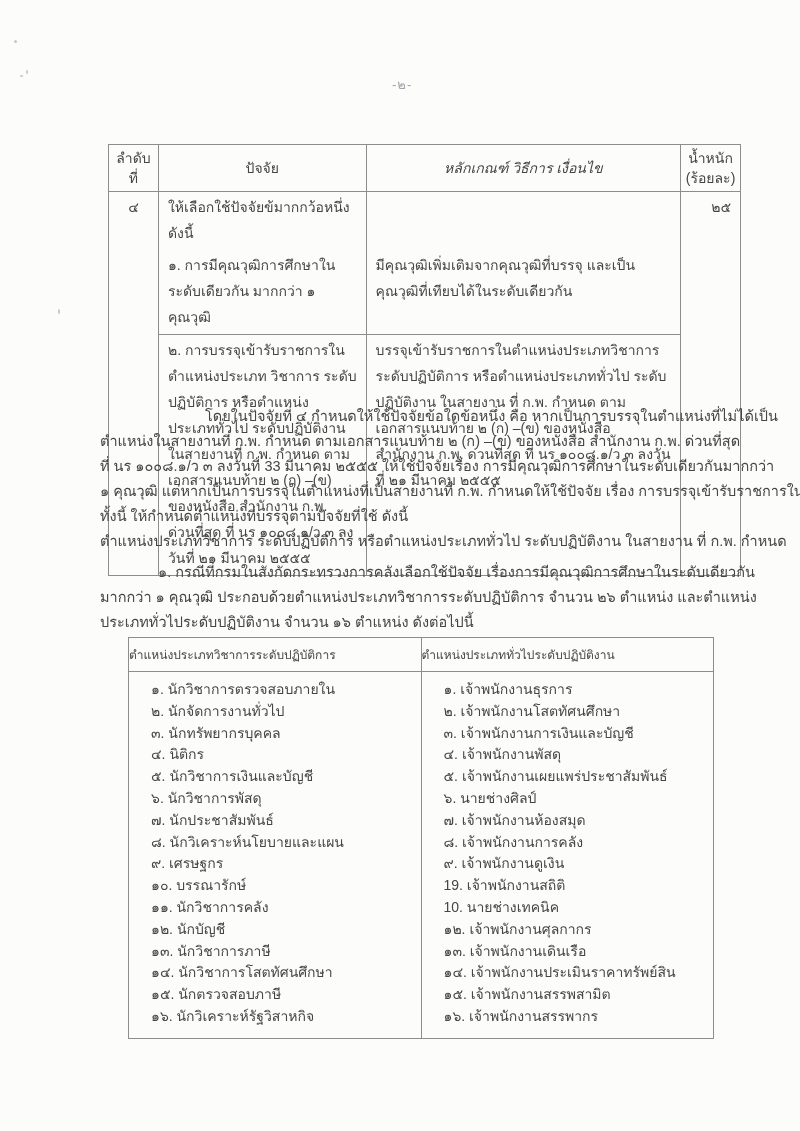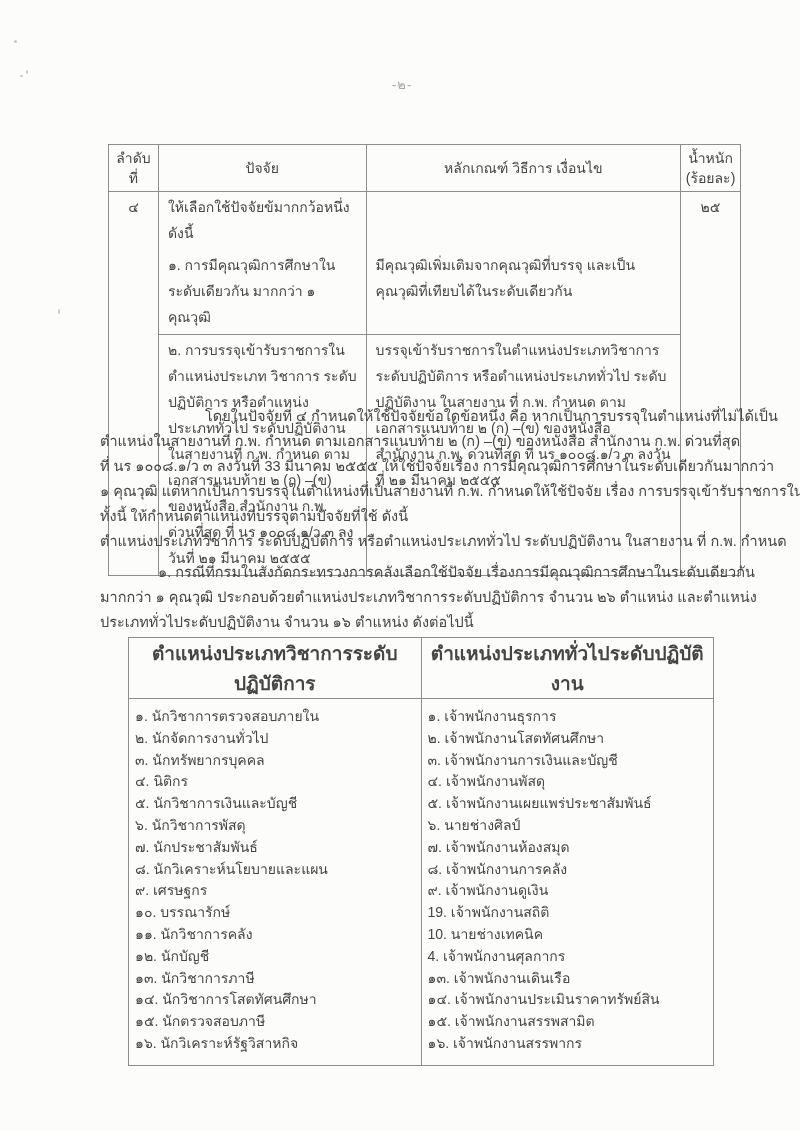"หลักเกณฑ์ วิธีการ เงื่อนไข" .col-criteria { font-style: none -> italic }
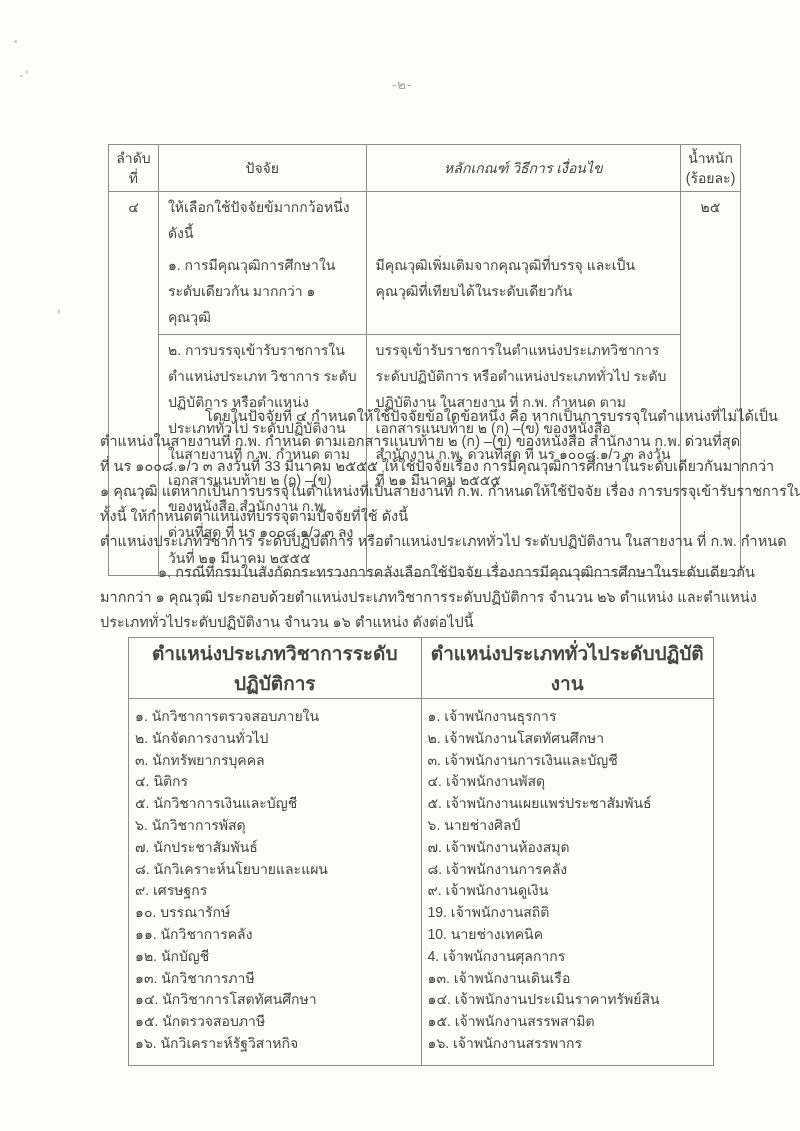"๒๕" .cell-weight { text-align: center -> right }
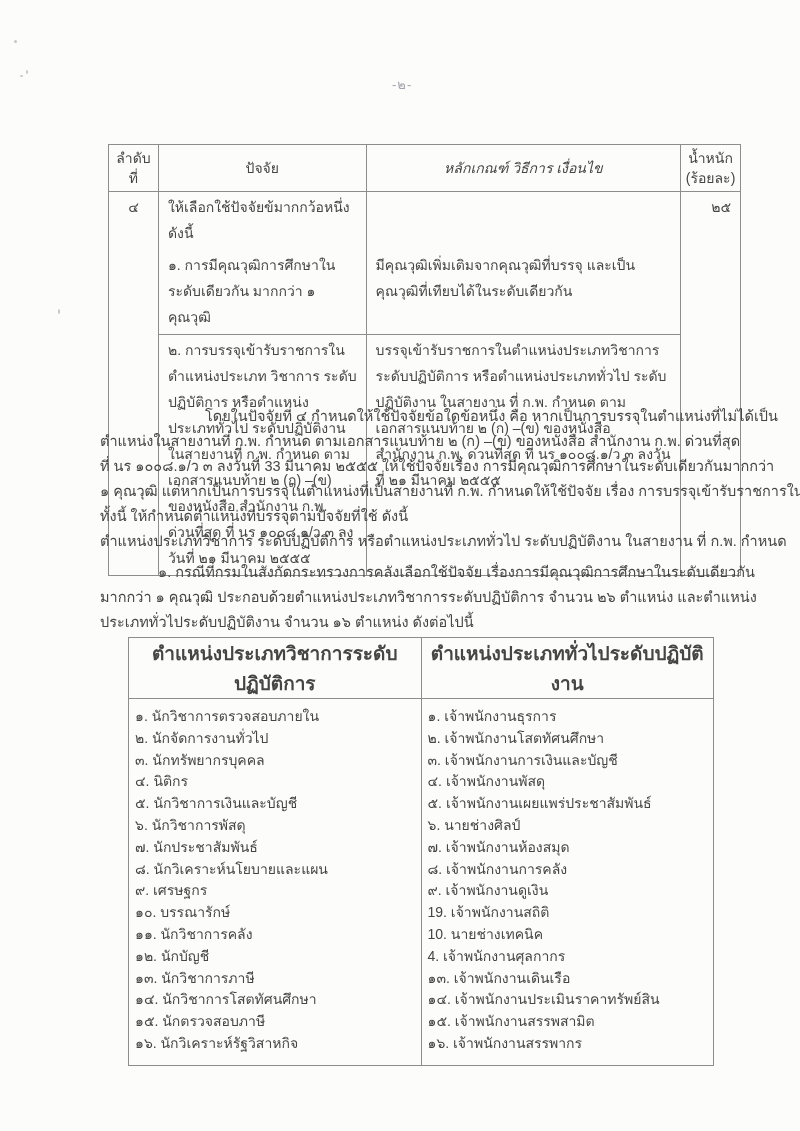"ตำแหน่งประเภทวิชาการระดับปฏิบัติการ" .positions-table th { font-size: 19px -> 12px; font-weight: bold -> normal; text-align: center -> left }
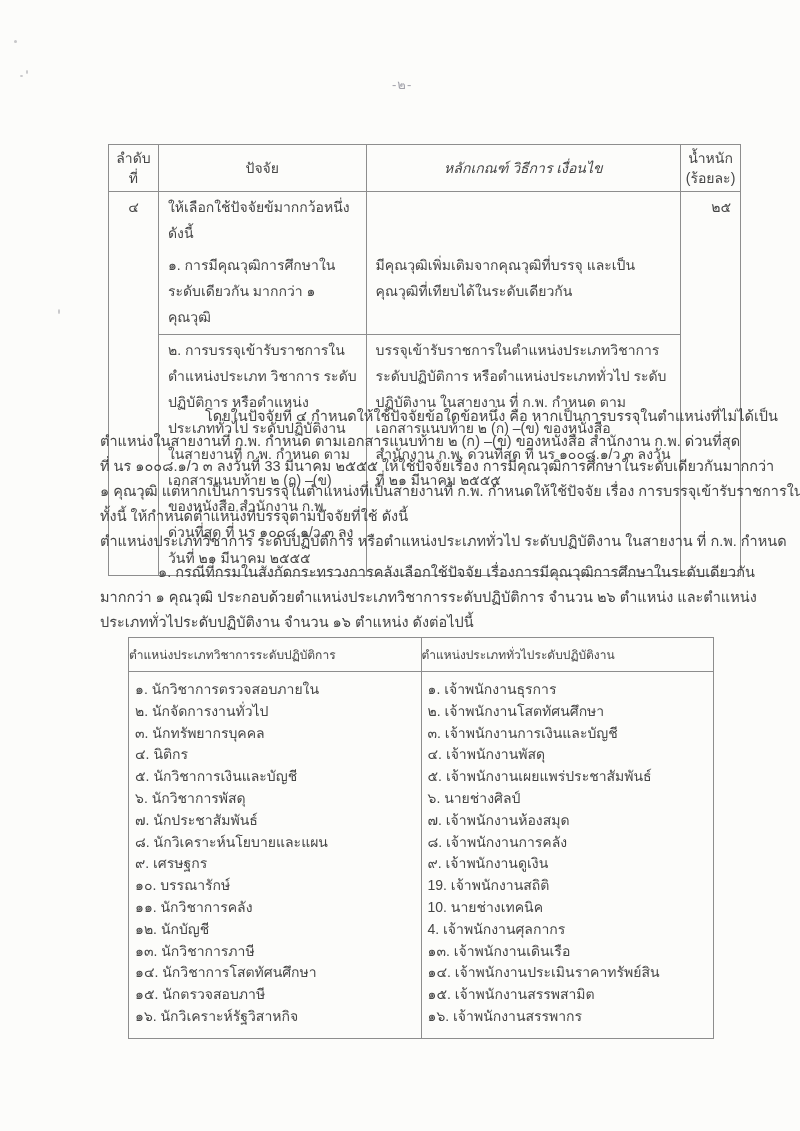"๑. นักวิชาการตรวจสอบภายใน" .positions-table td { padding: 7px 6px 10px 6px -> 7px 6px 10px 22px }
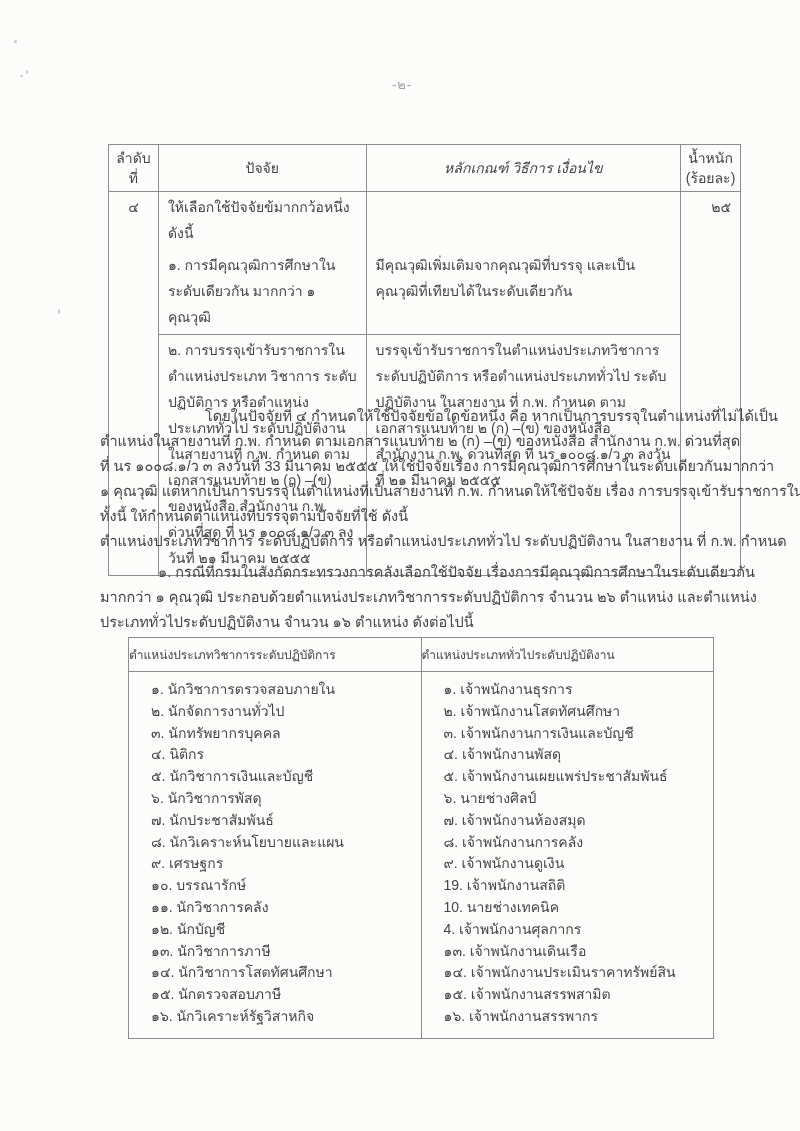"4. เจ้าพนักงานศุลกากร" div.list-item { text: 4 -> ๑๒ }
